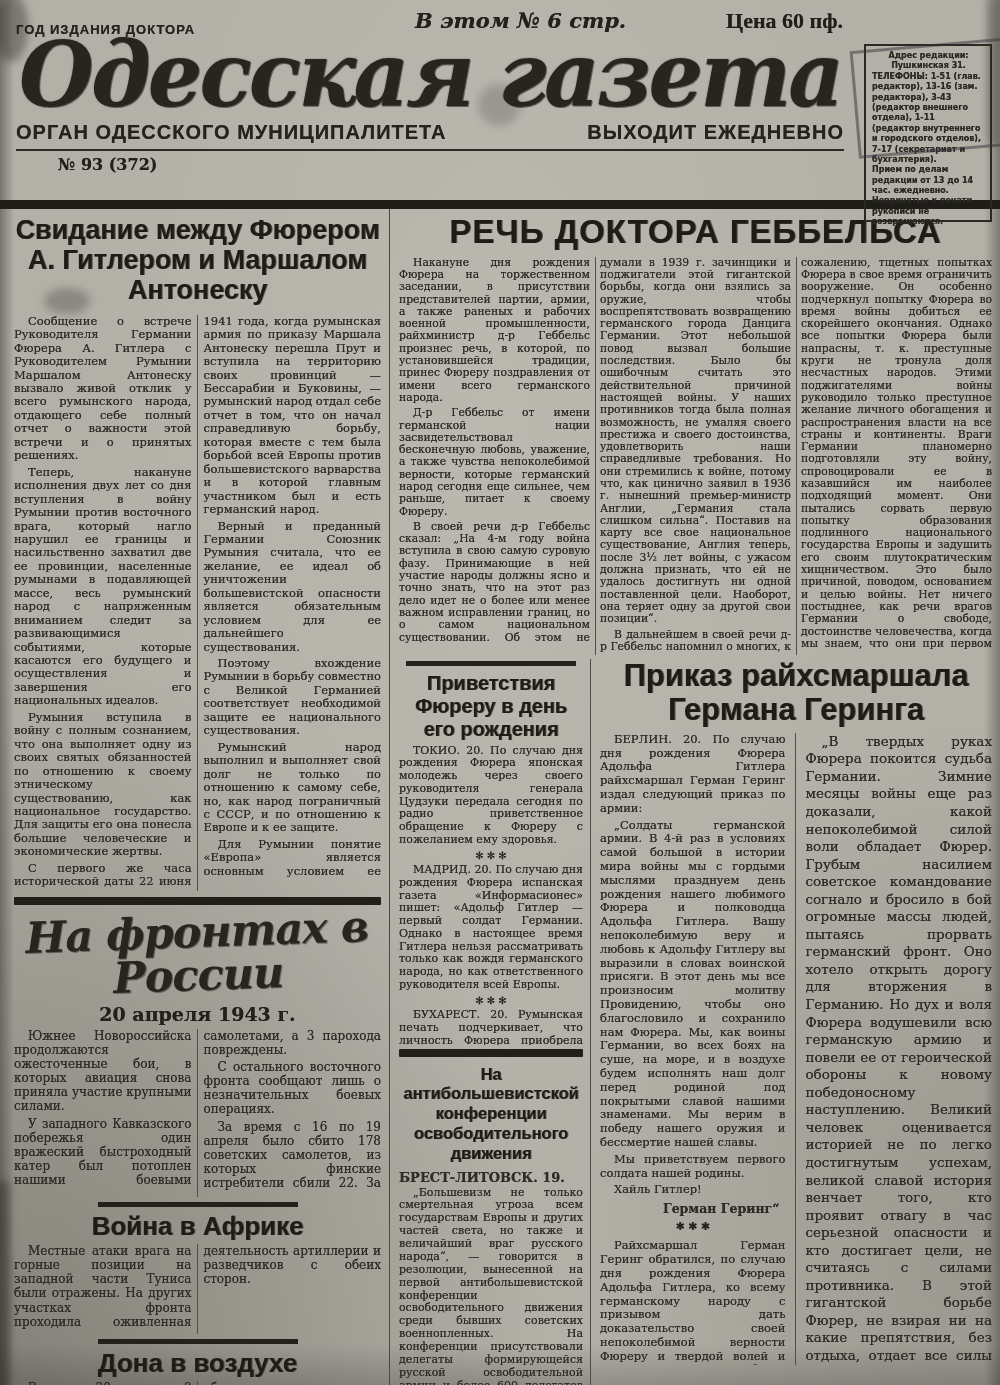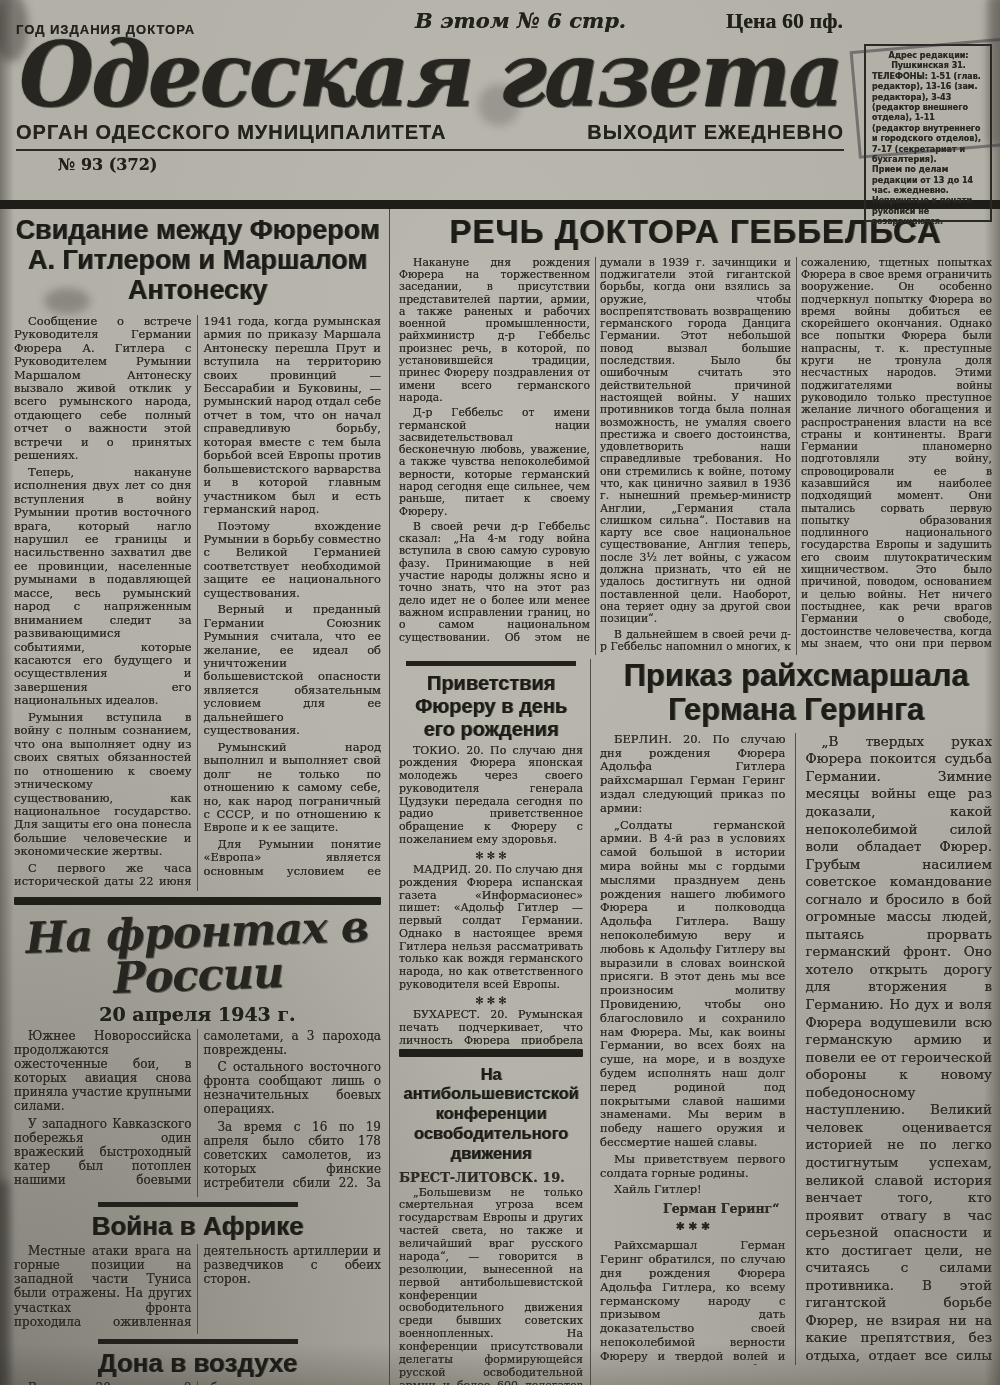"Поэтому вхождение Румынии в борьбу" p.para { order: before "Верный и преданный Германии Союзник" -> after "Верный и преданный Германии Союзник" }
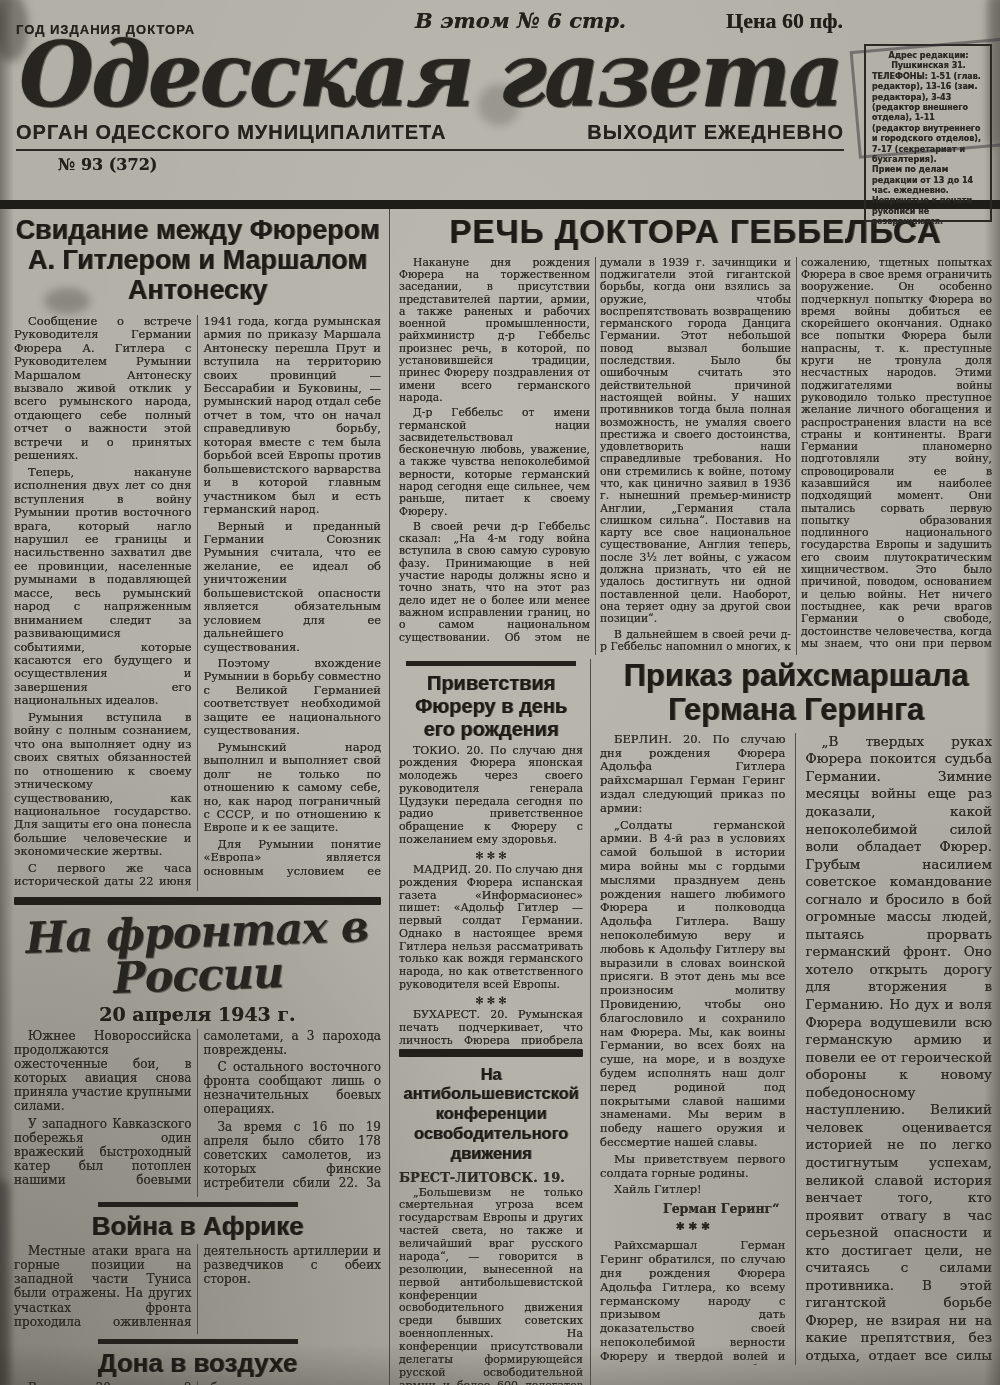"Мы приветствуем первого солдата горные" p.para { text: горные -> нашей }
